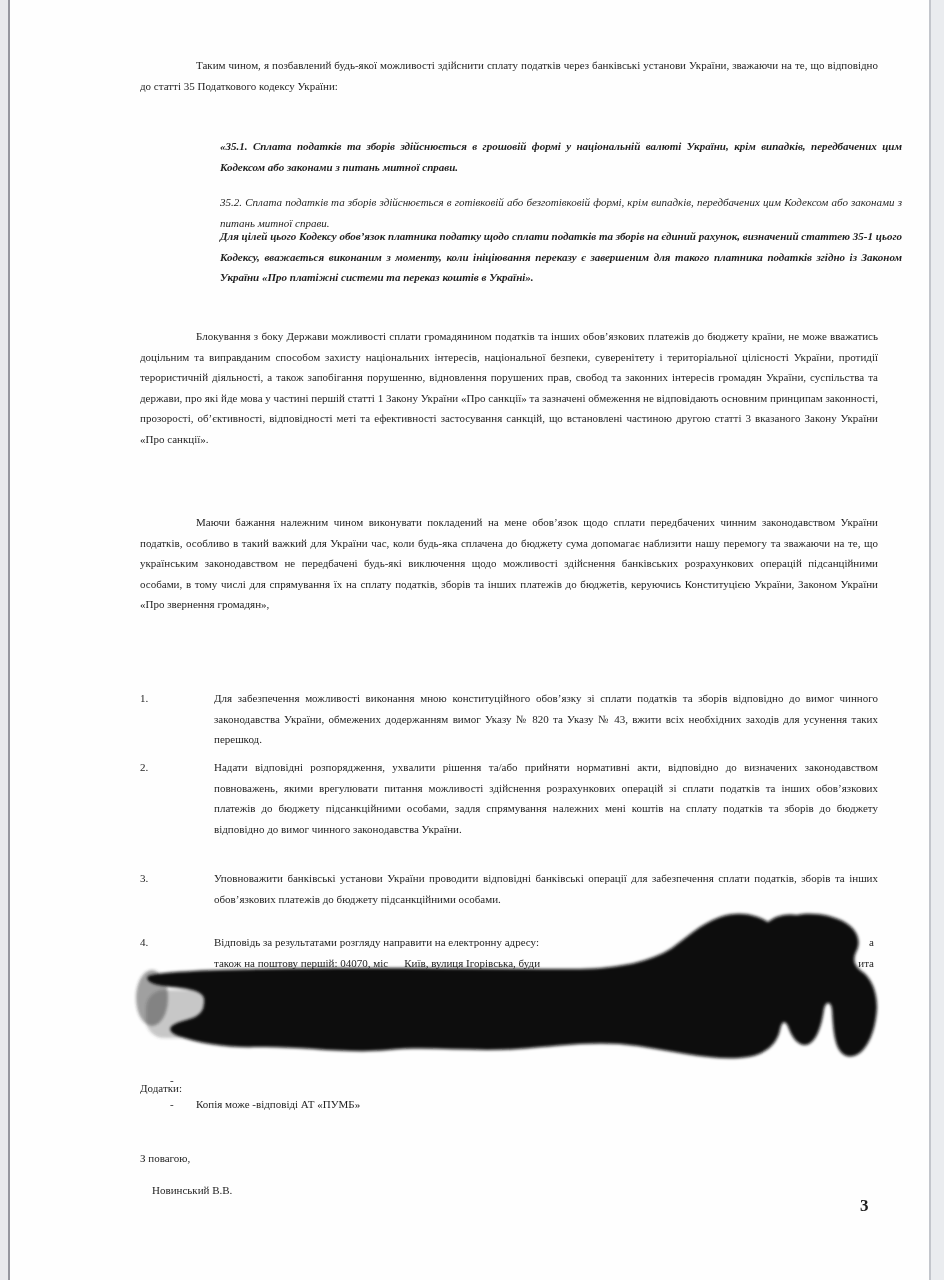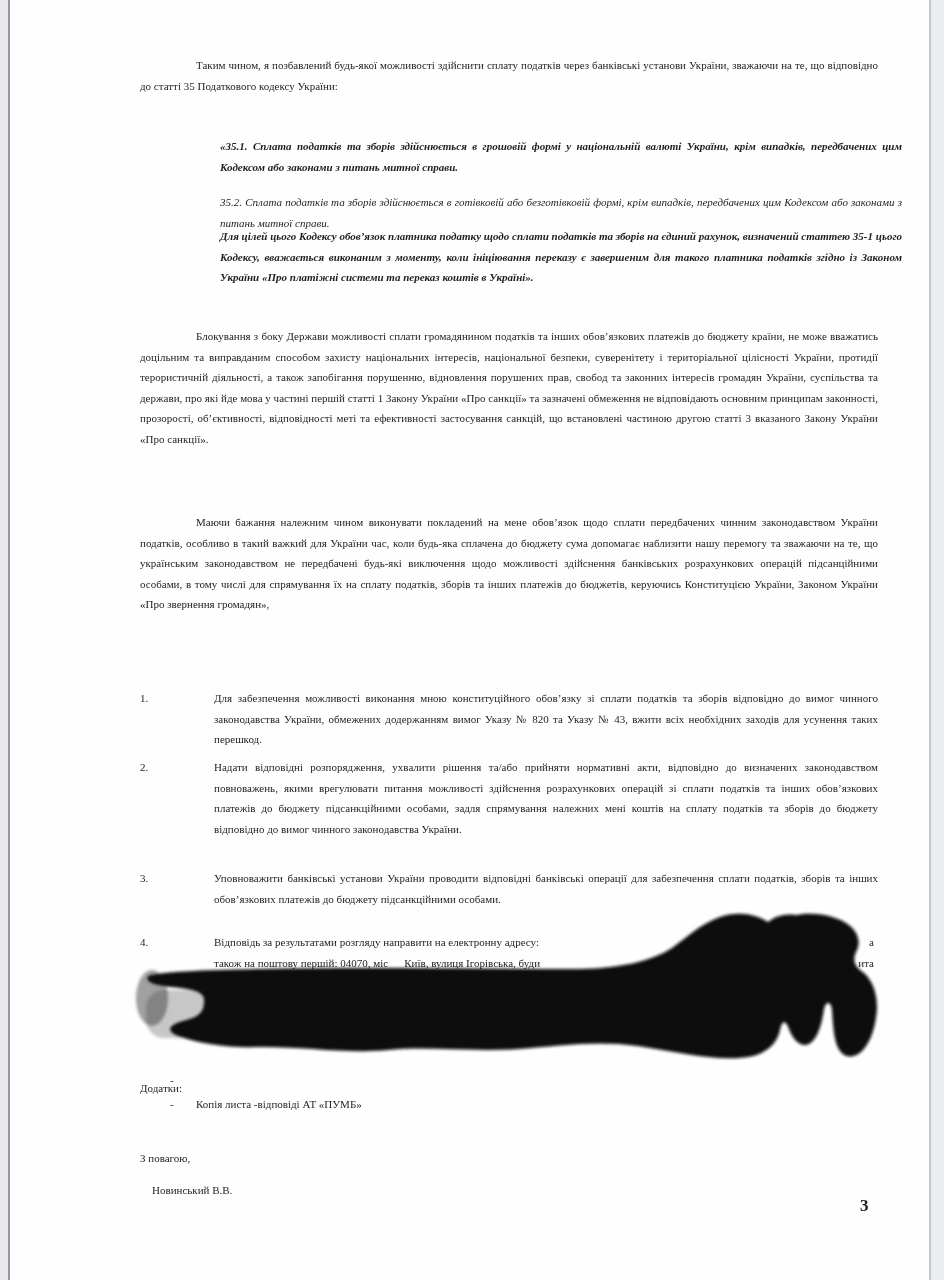"Копія листа -відповіді АТ «ПУМБ»" span { text: листа -> може }
